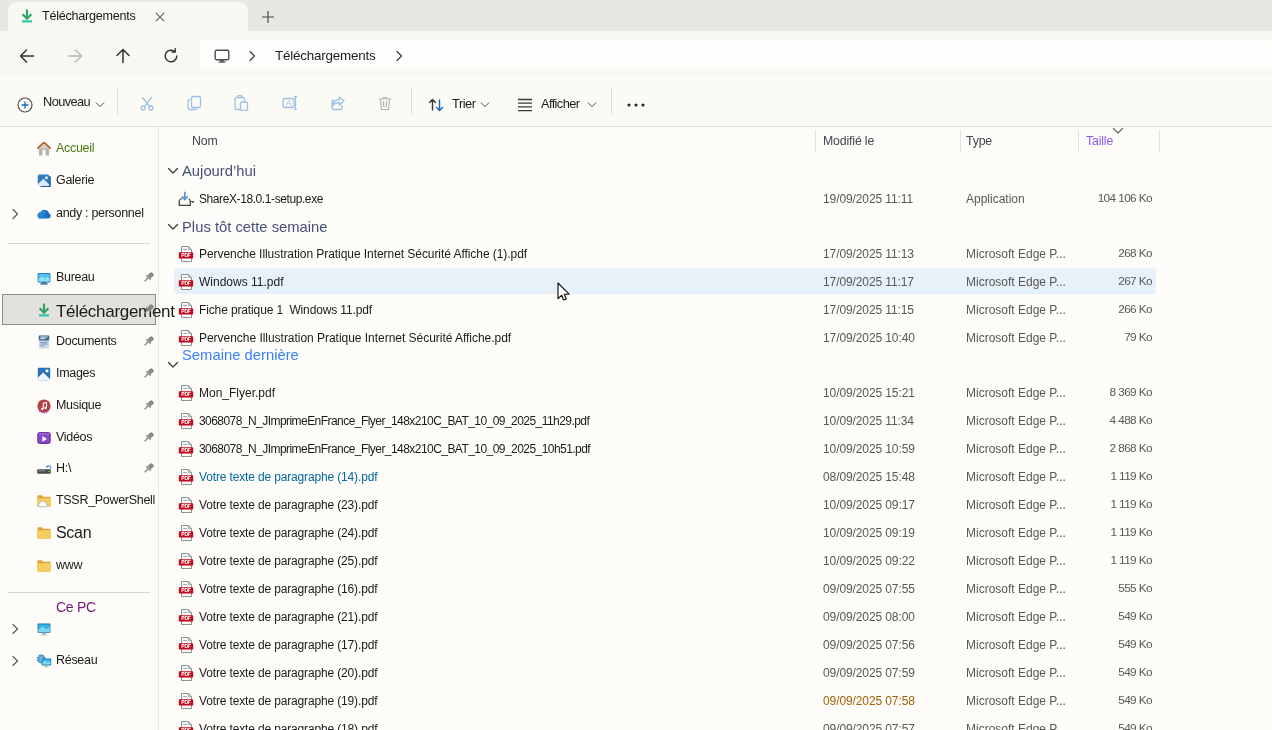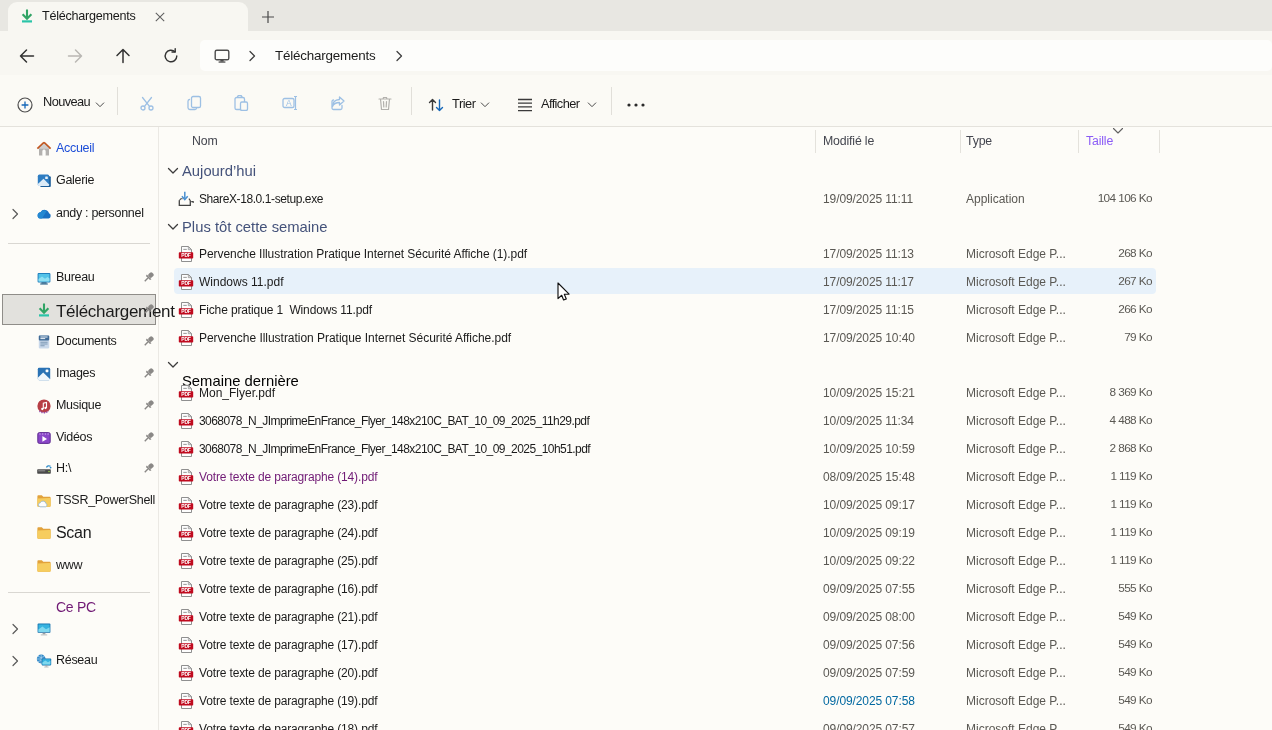"Accueil" div.t { color: #1d4ed8 -> #4d7c0f }
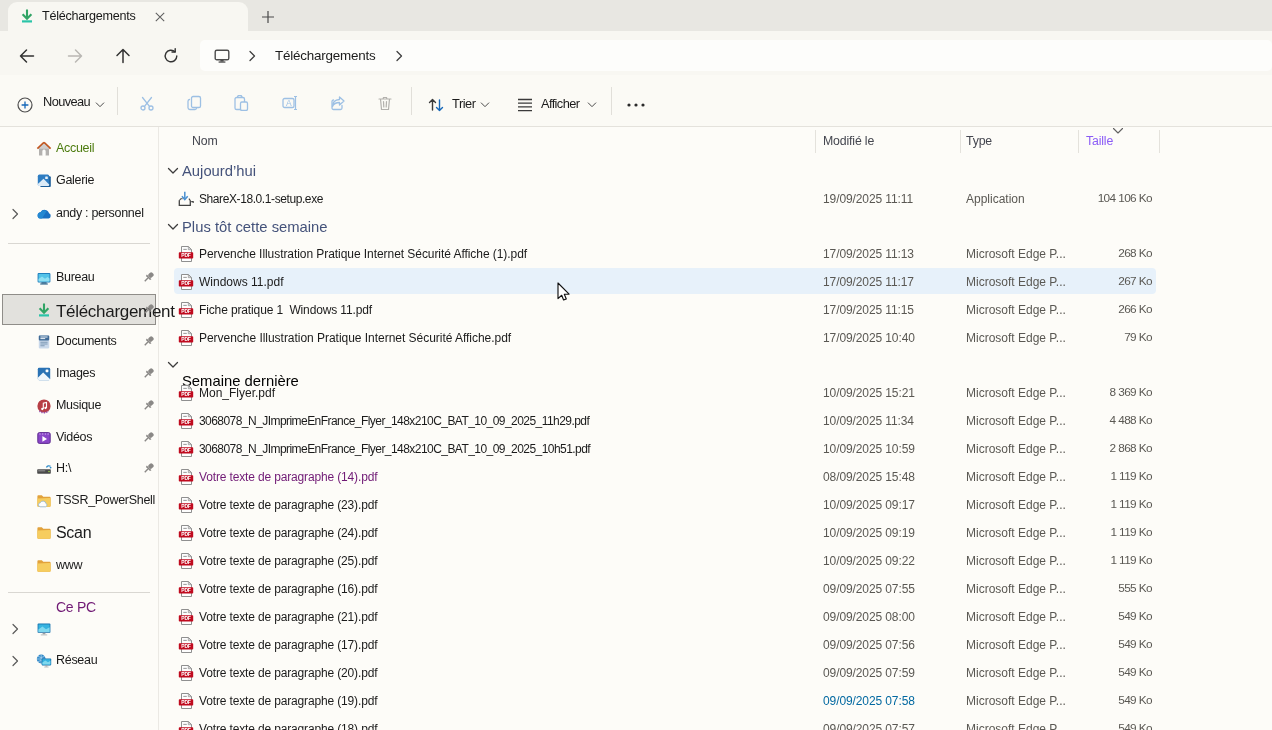"Semaine dernière" div.t { color: #000000 -> #3b82f6; top: 374px -> 348px }
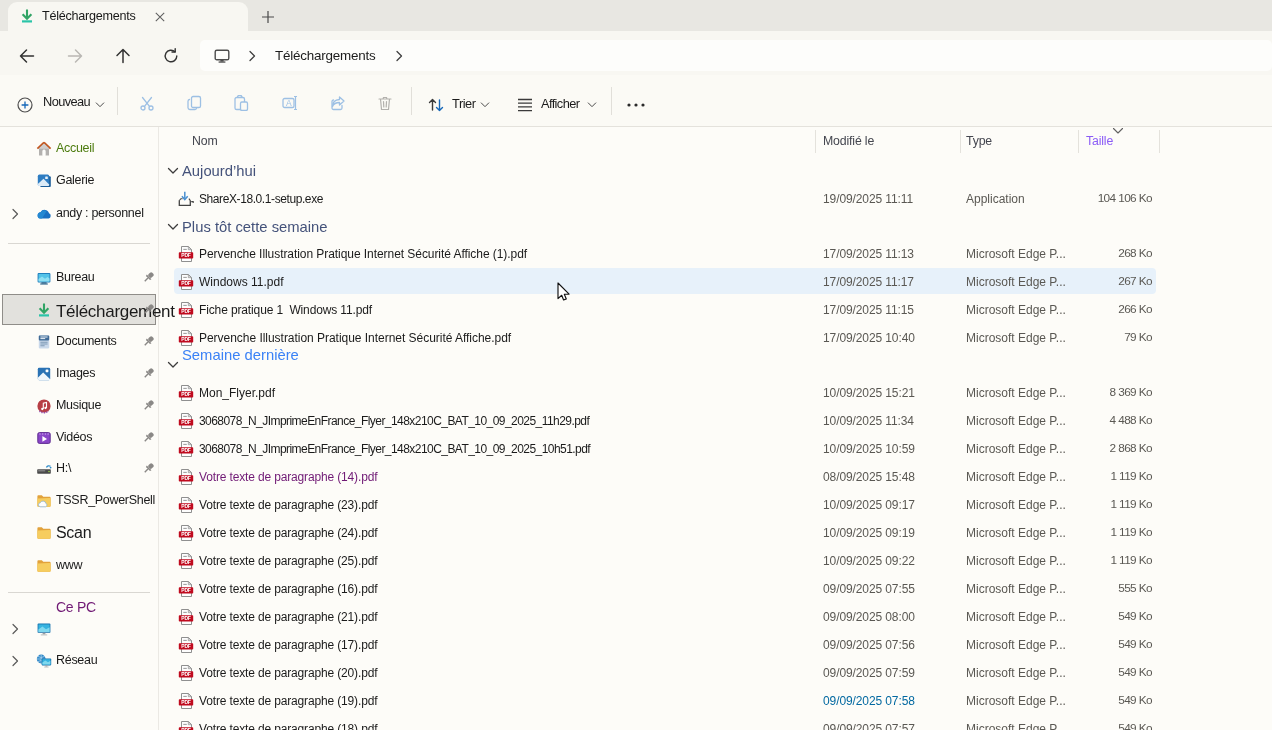"Votre texte de paragraphe (14).pdf" div.t { color: #701a75 -> #0369a1 }
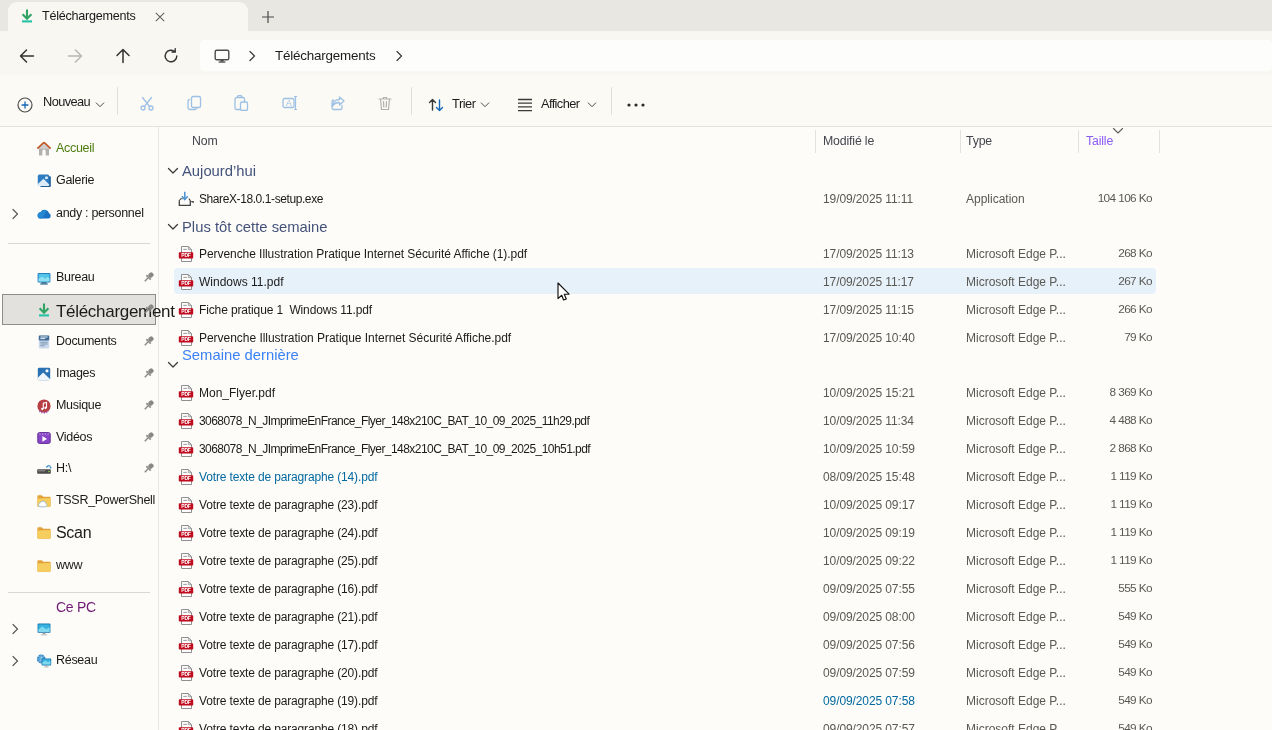"09/09/2025 07:58" div.t { color: #0369a1 -> #a16207 }
